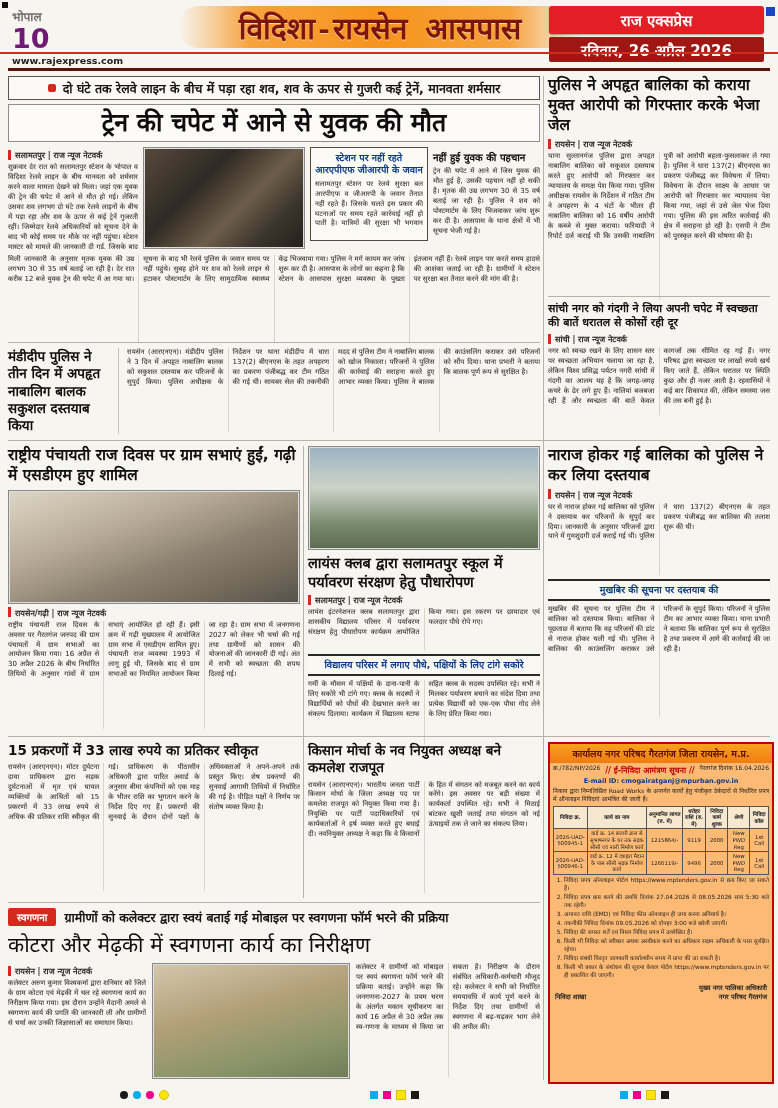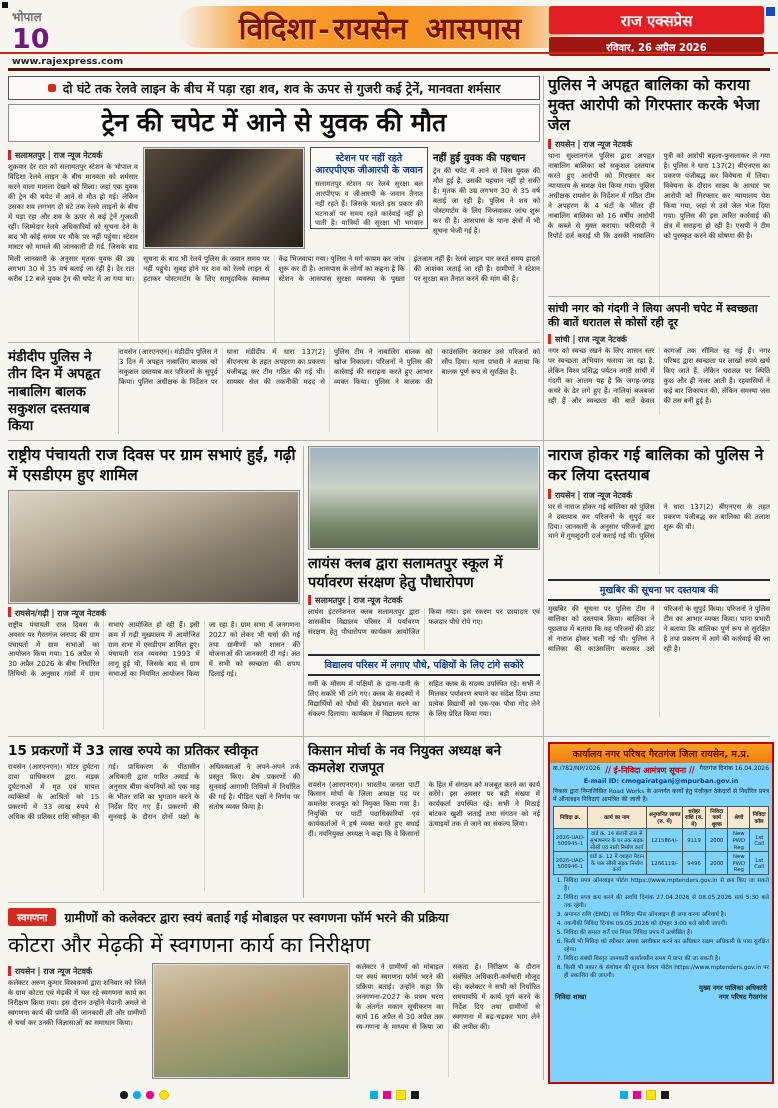"रविवार, 26 अप्रैल 2026" .date-bar { font-size: 10px -> 15px }
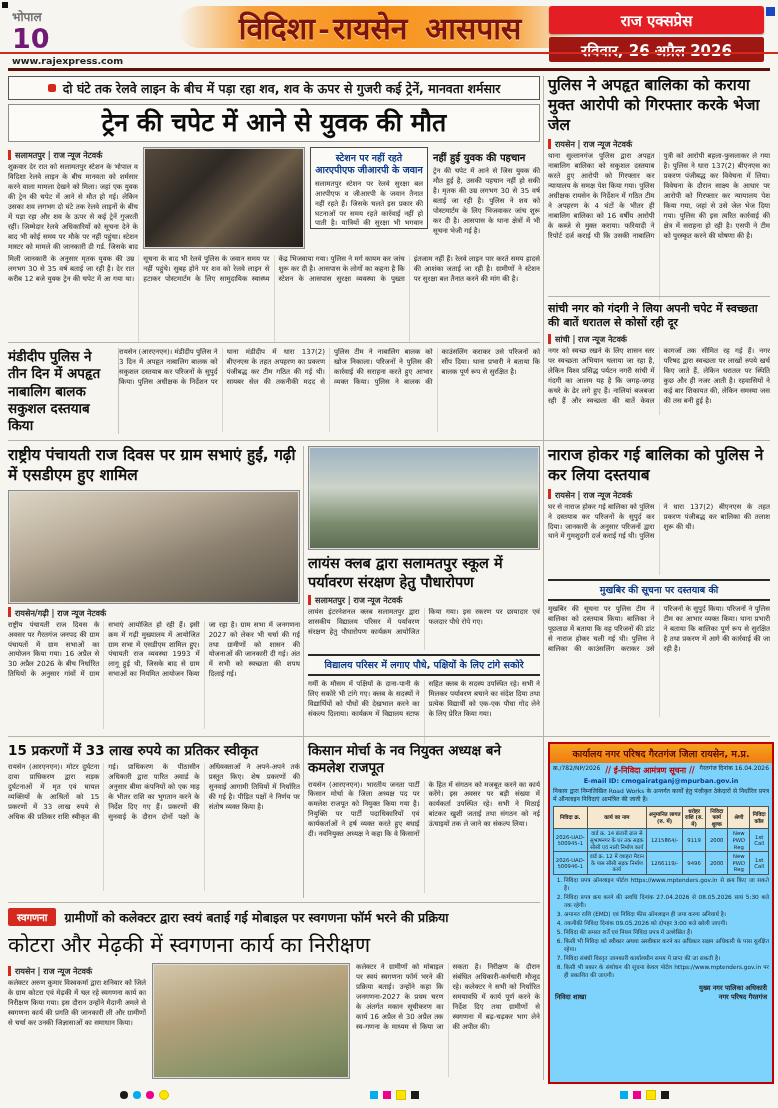"स्टेशन पर नहीं रहते आरएपीएफ" .sub-box { padding: 4px 4px 0 -> 4px 4px 12px }
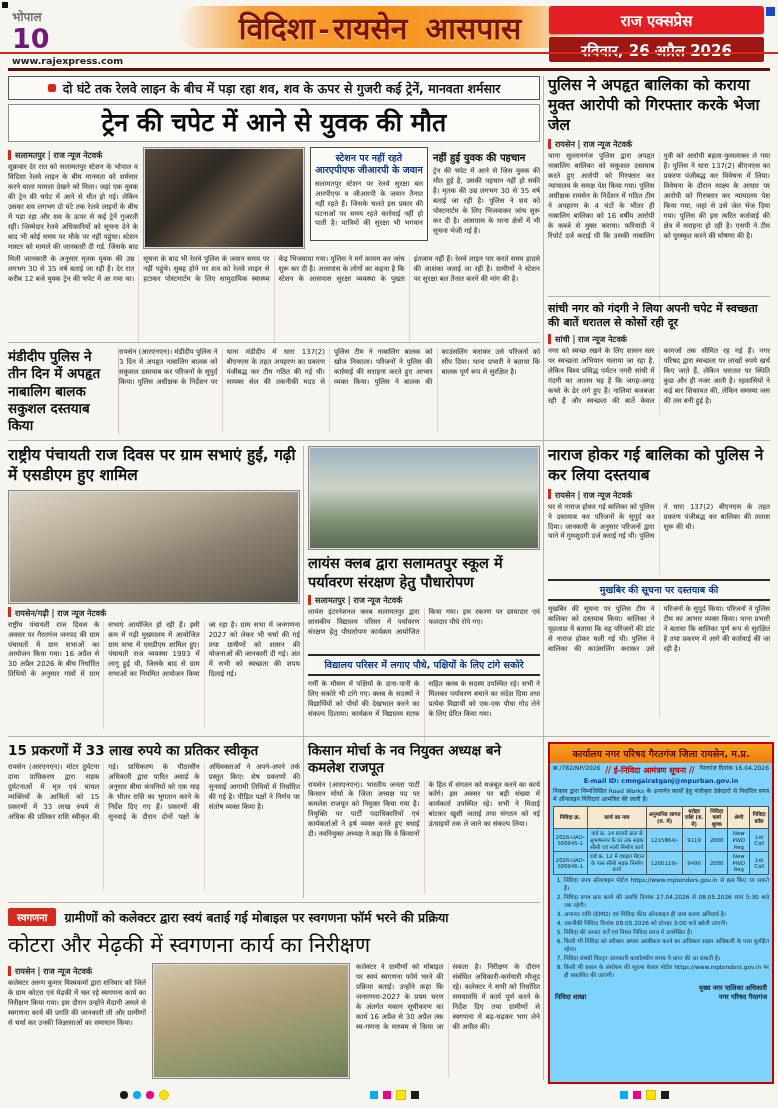"मंडीदीप पुलिस ने तीन दिन" div.abs { gap: none -> 8px }
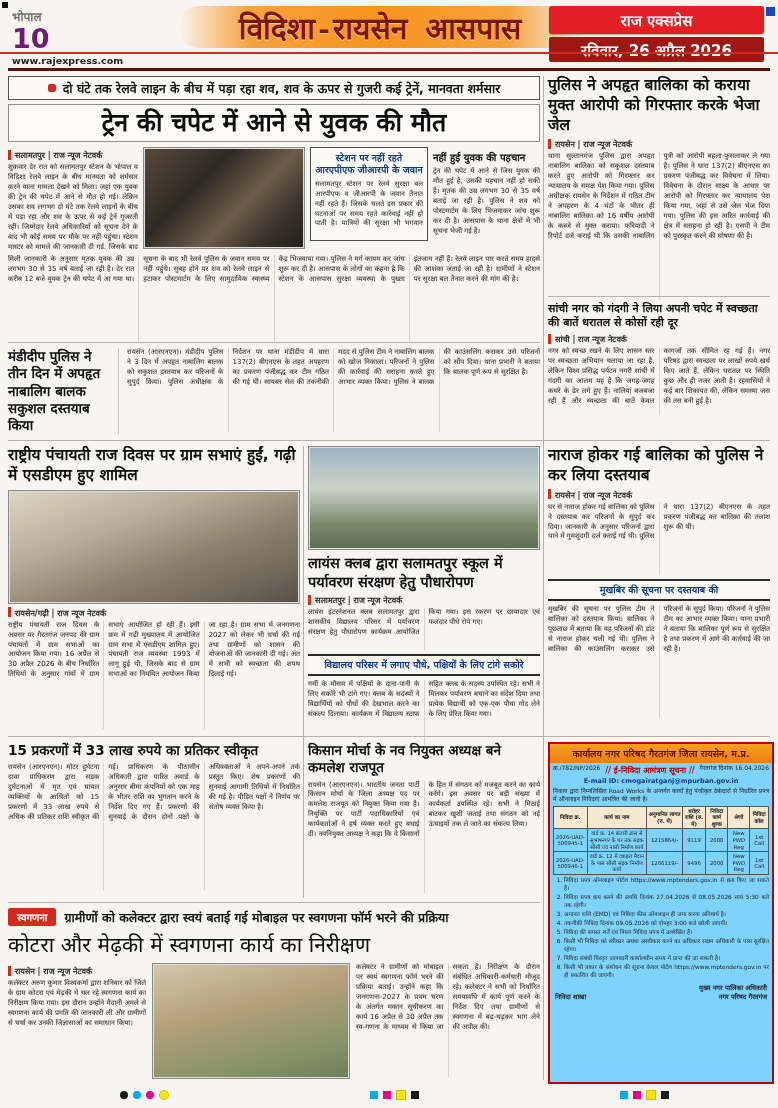"कार्यालय नगर परिषद गैरतगंज जिला" .tender { background: #7dd3fc -> #fdba74 }
